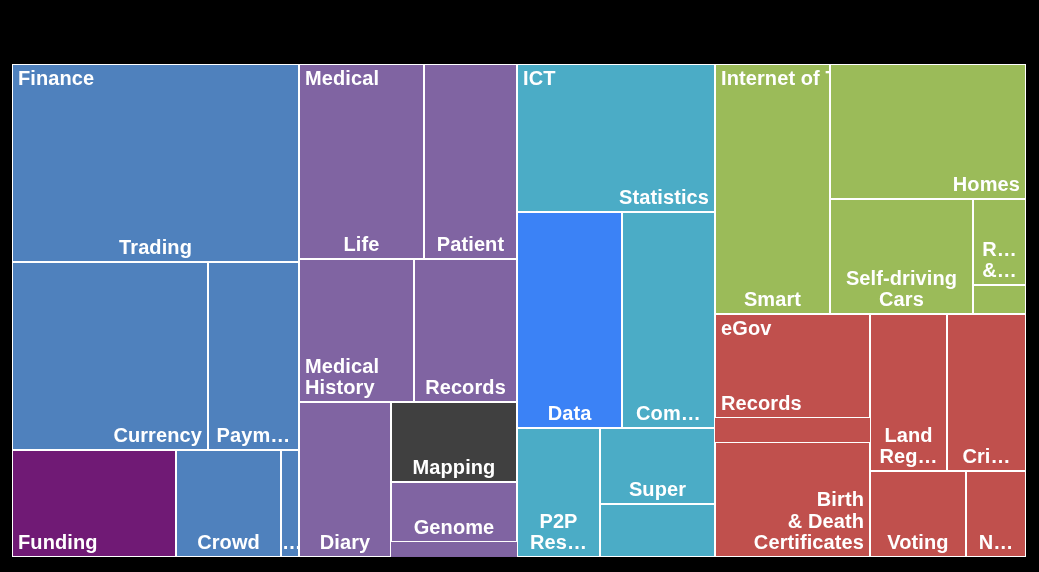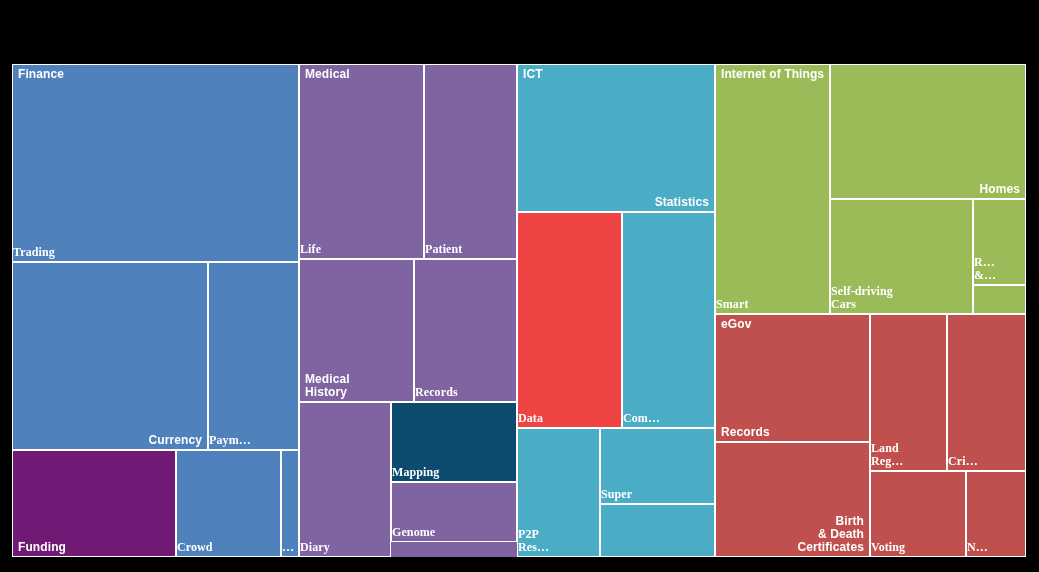"Finance" .tm-label { font-size: 12px -> 20px }
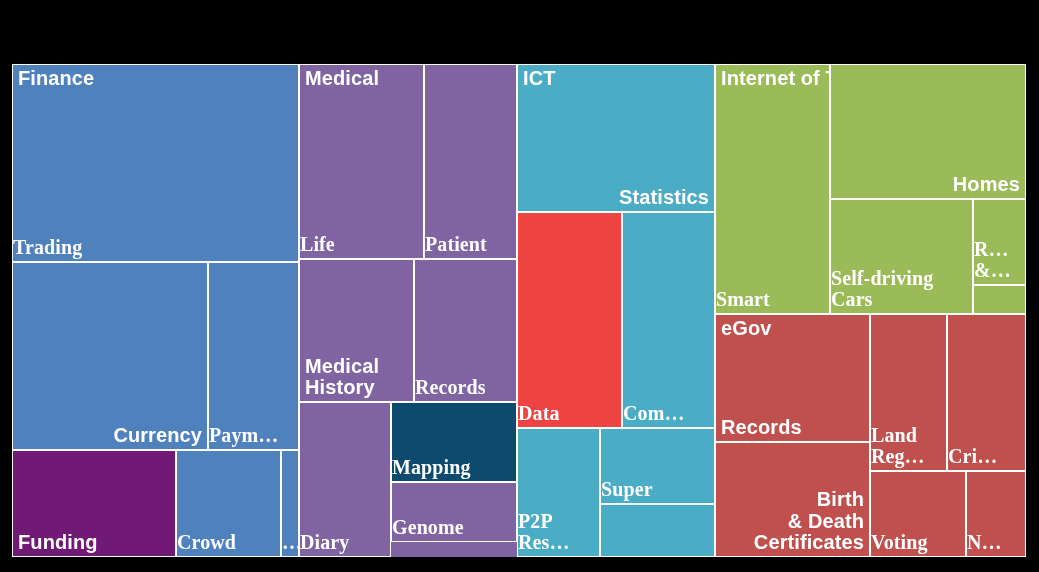"Trading" .tm-label.bc { font-family: Liberation Serif, serif -> none; text-align: left -> center }
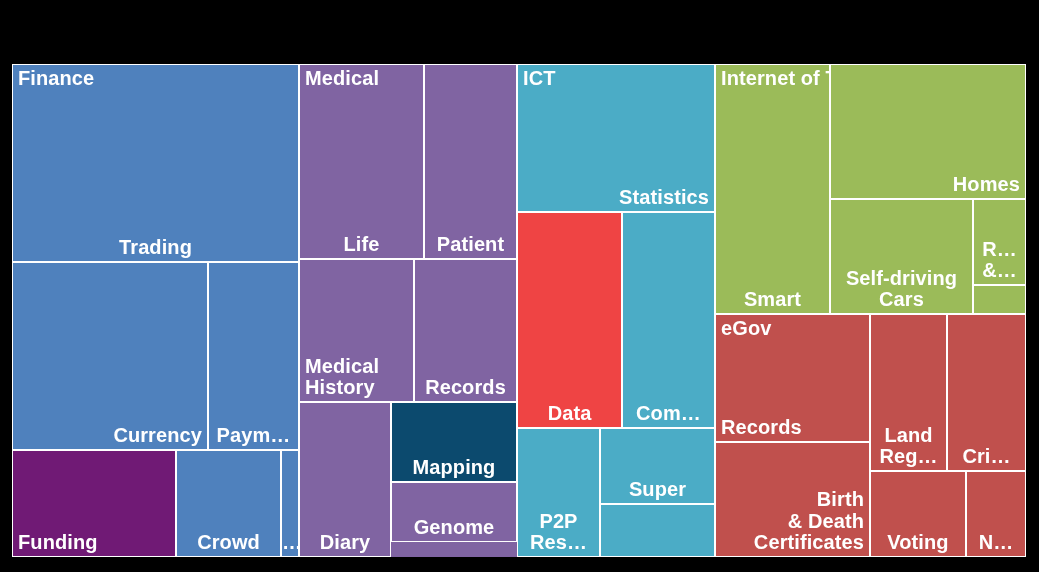"eGov" div.tm-node { height: 128px -> 104px }
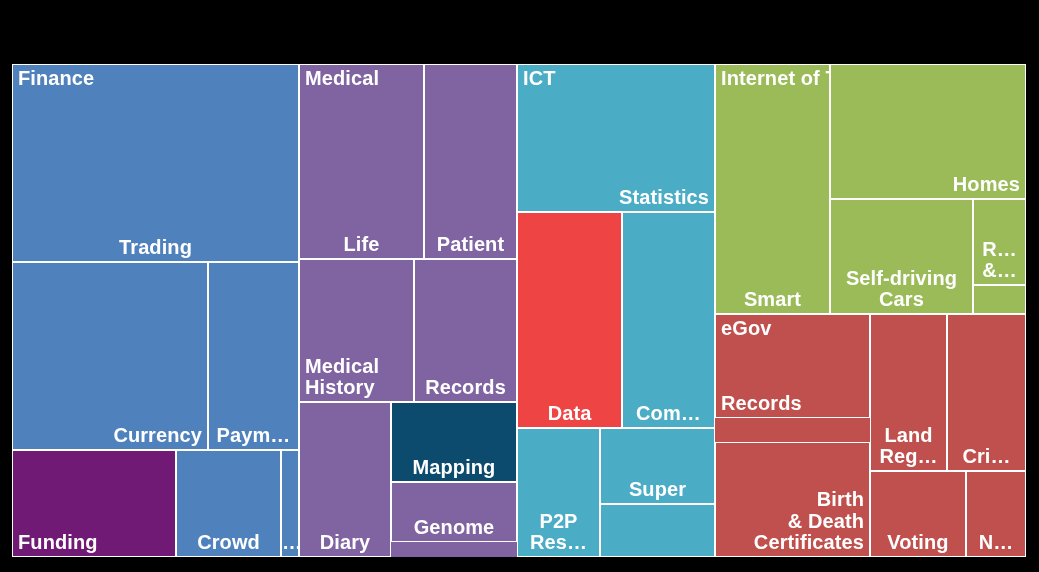"Data" div.tm-node { background: #ef4444 -> #3b82f6 }
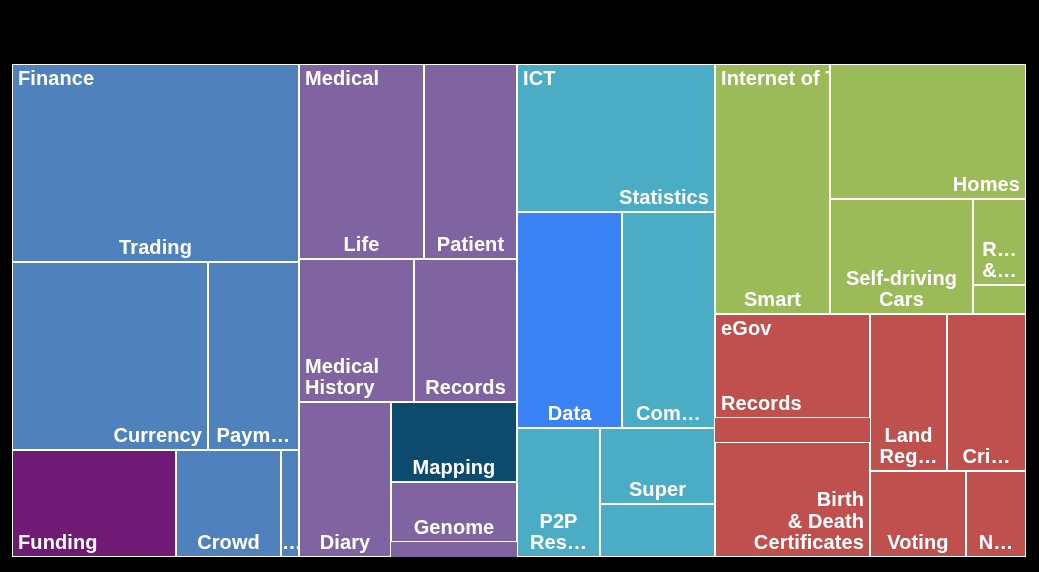"Mapping" div.tm-node { background: #0c4a6e -> #404040 }
